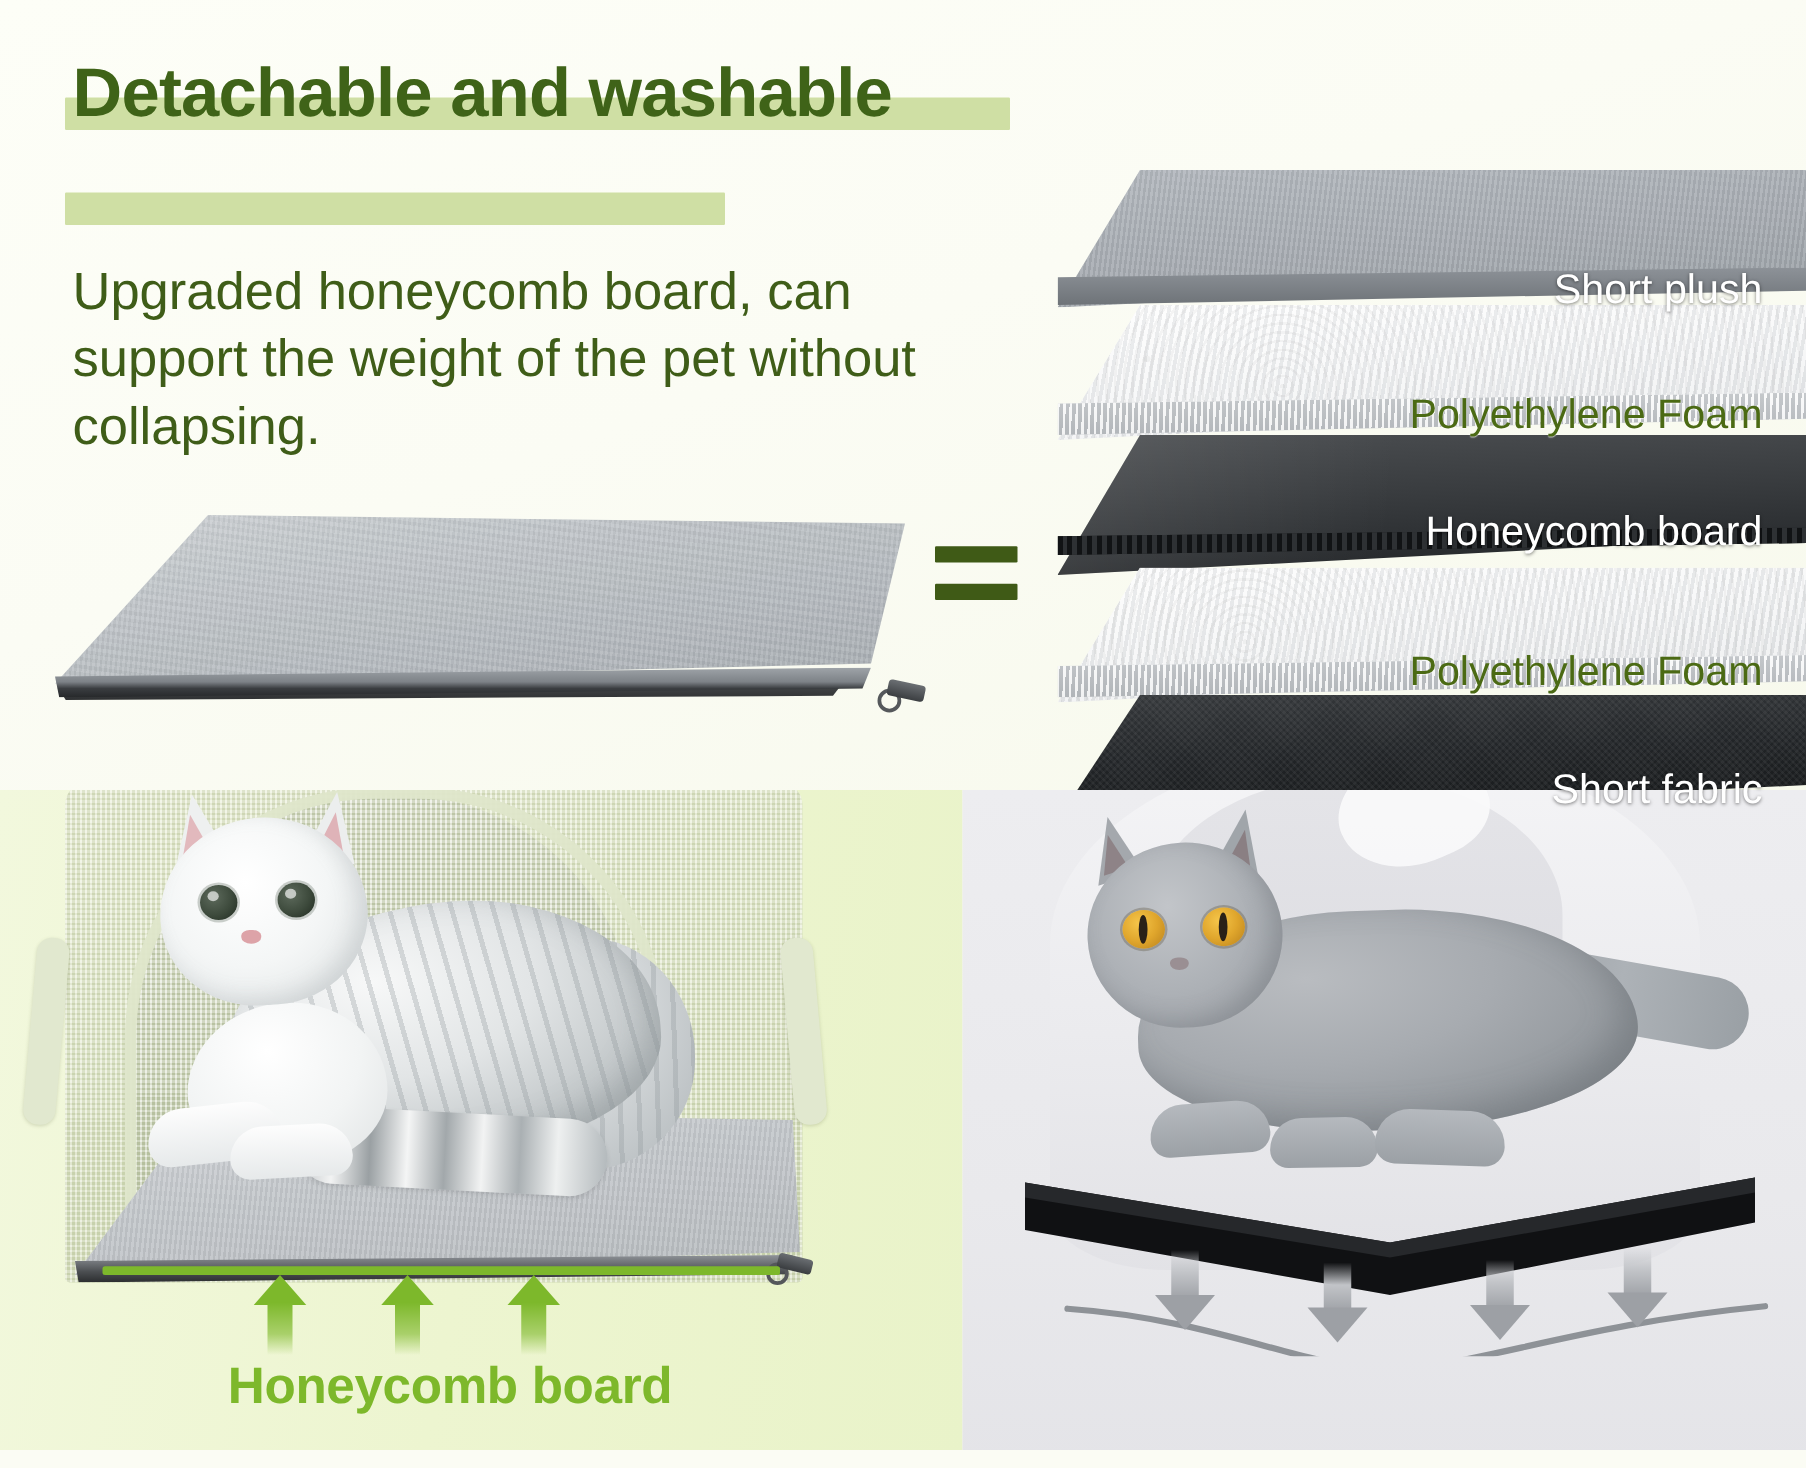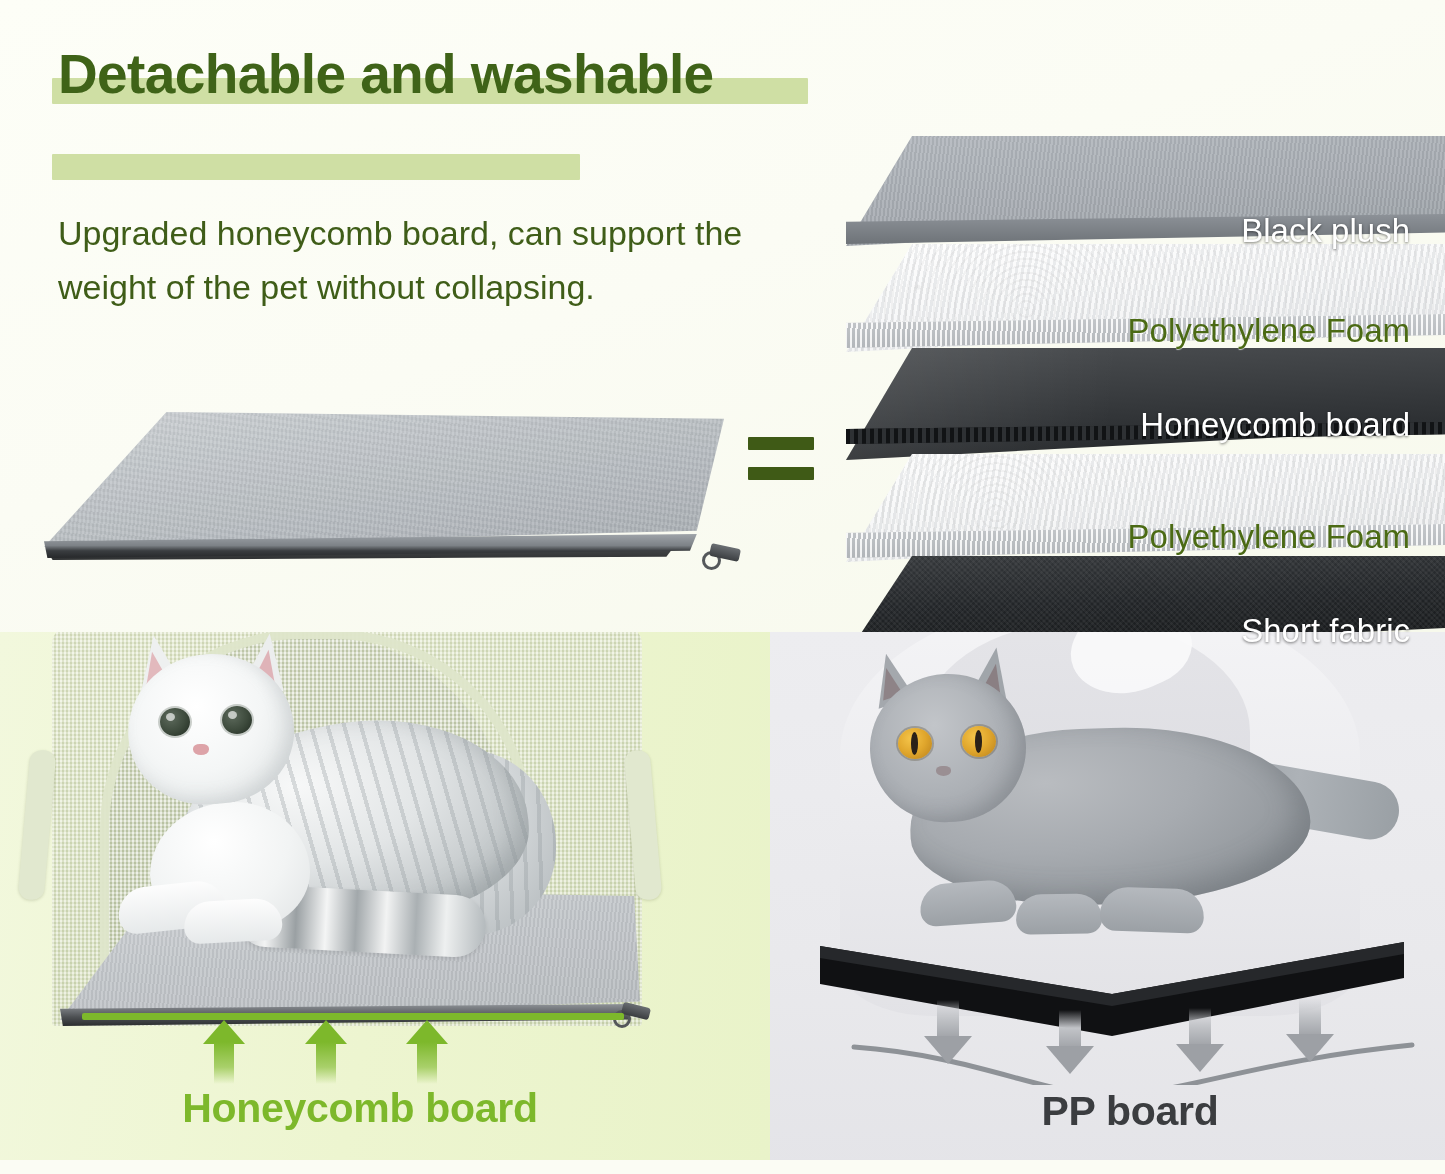"Upgraded honeycomb board, can support" #subtitle { font-size: 34px -> 42px }
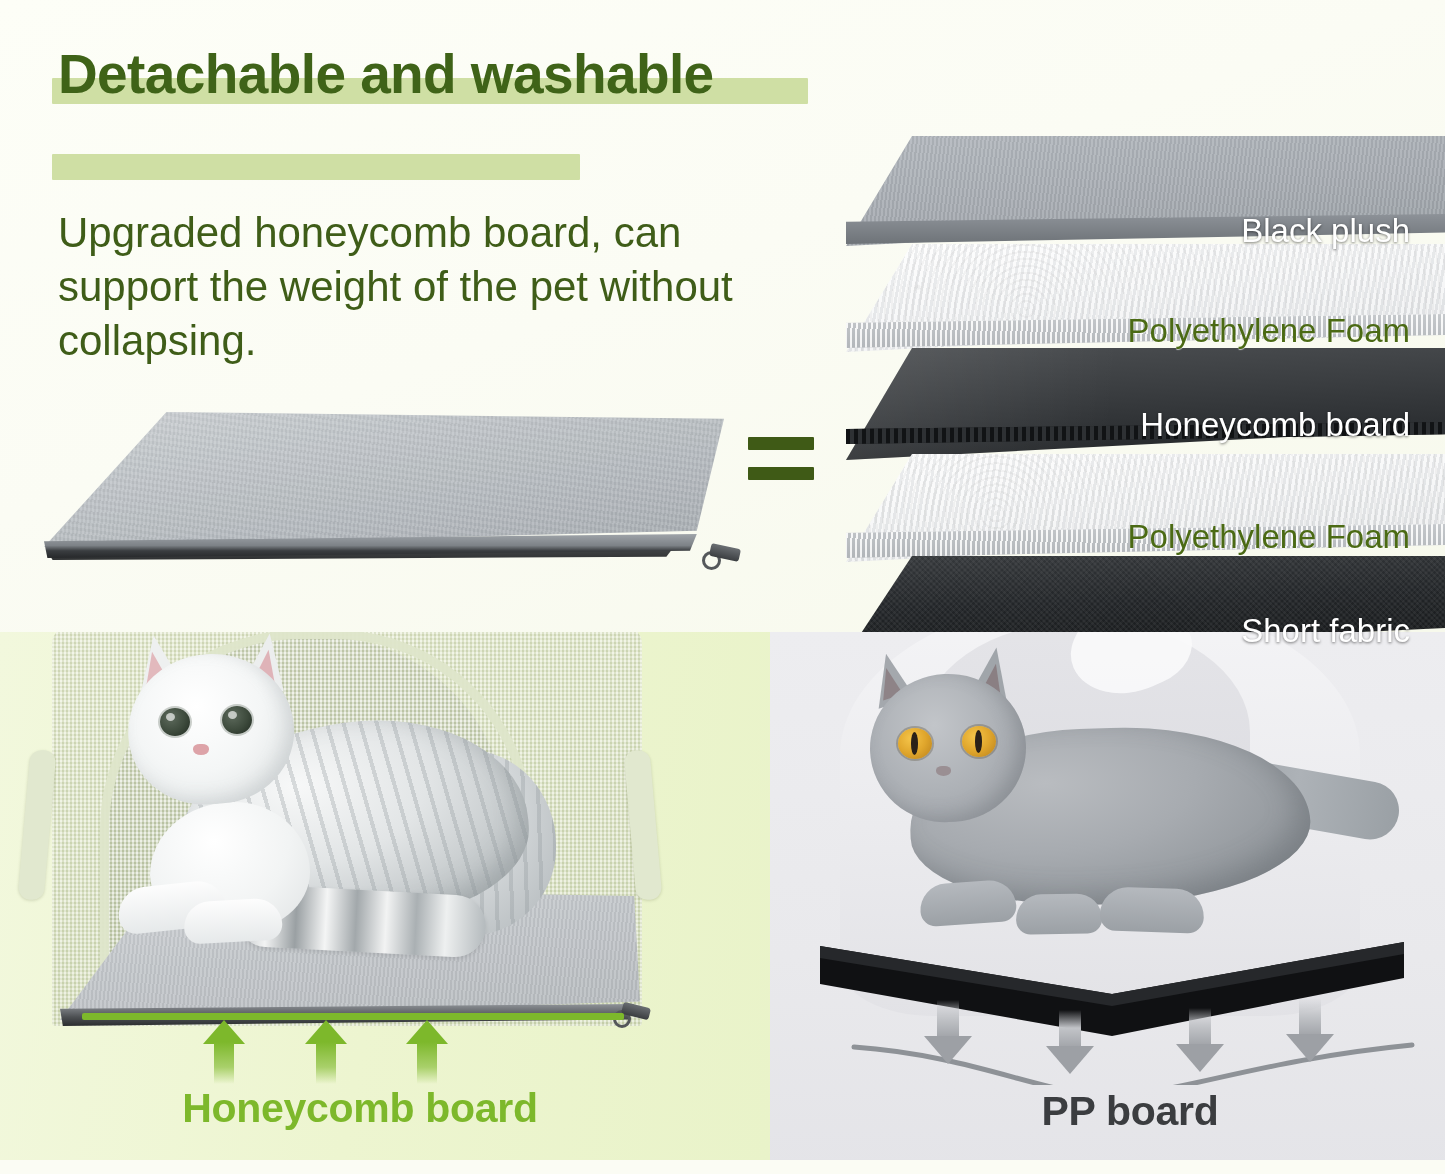"Black plush" div.layer-label { text: Black -> Short }
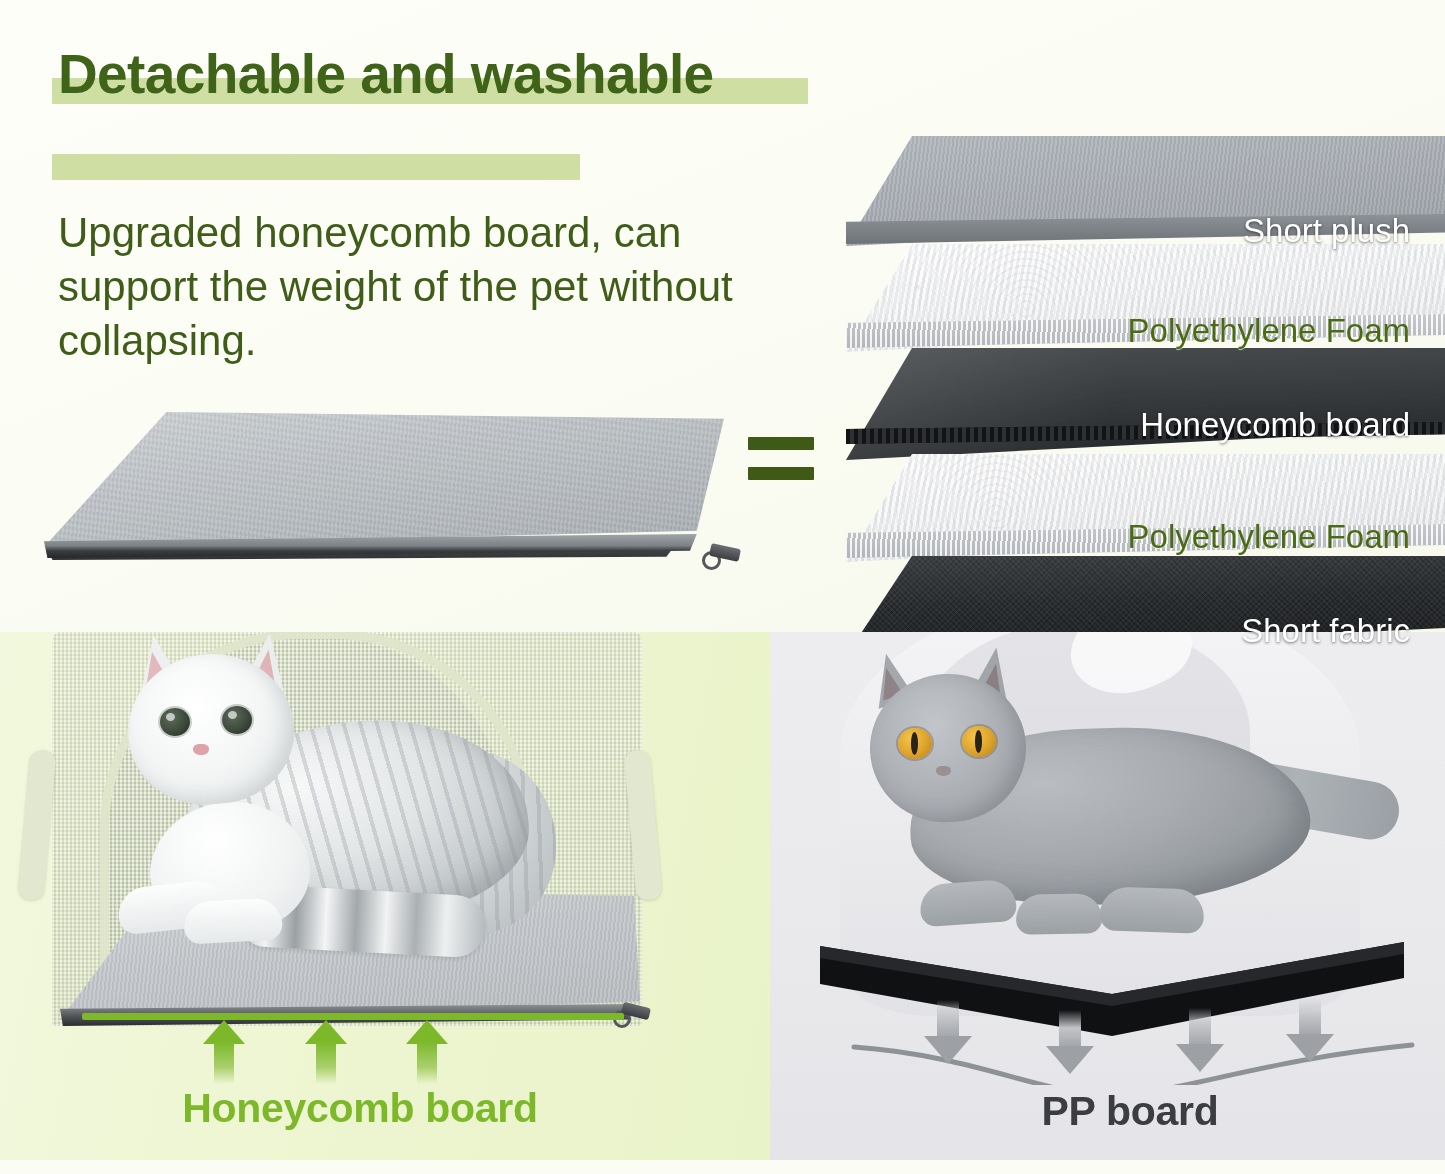"PP board" div { html: <div>PP board</div> -> none }
